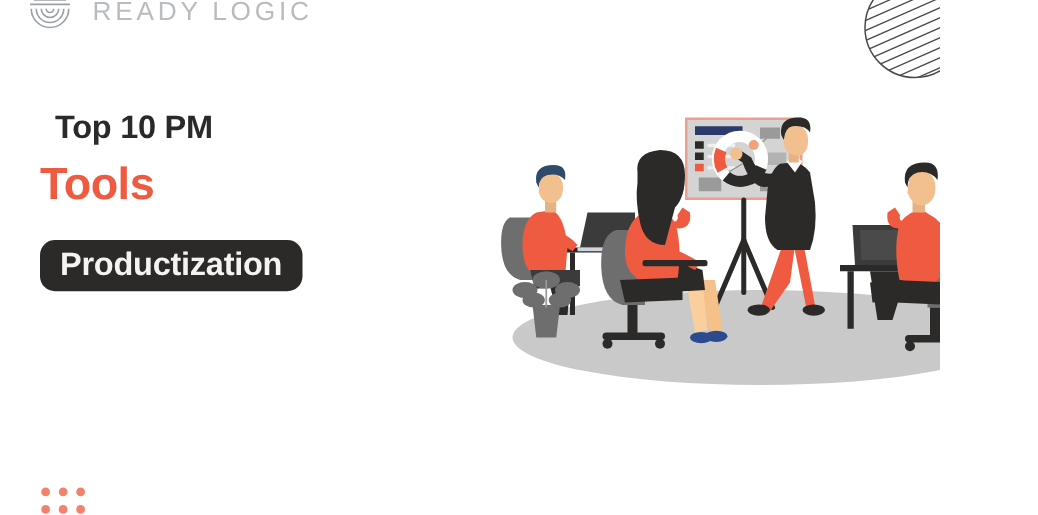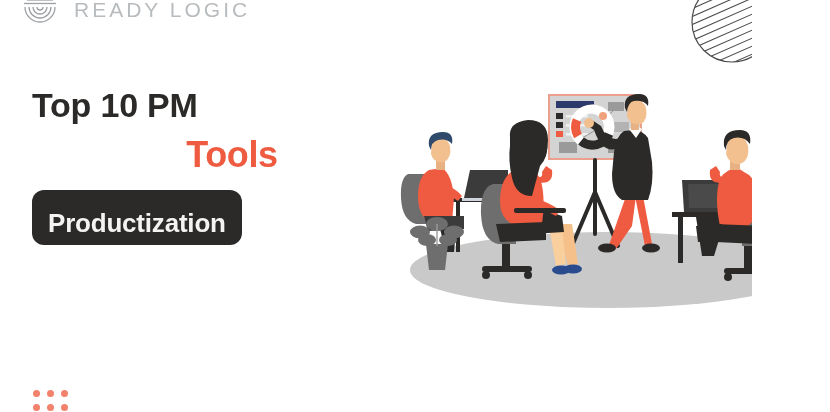"Top 10 PM" .h-line { font-size: 34px -> 26px; margin: 0 0 15px 0 -> 0 0 15px 12px }
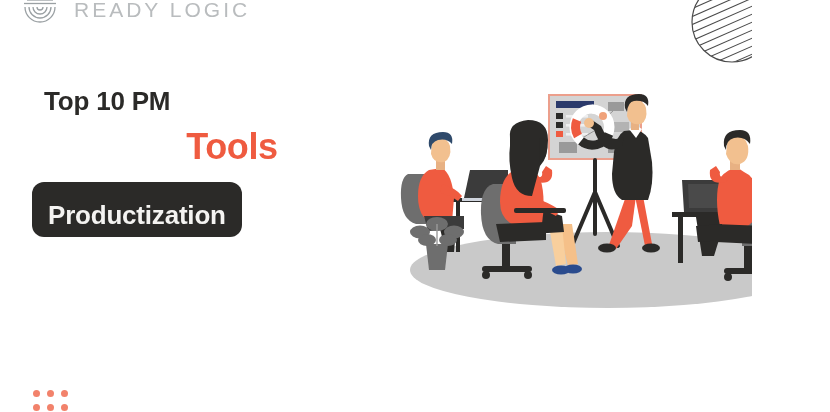"Tools" .h-accent { text-align: center -> none }
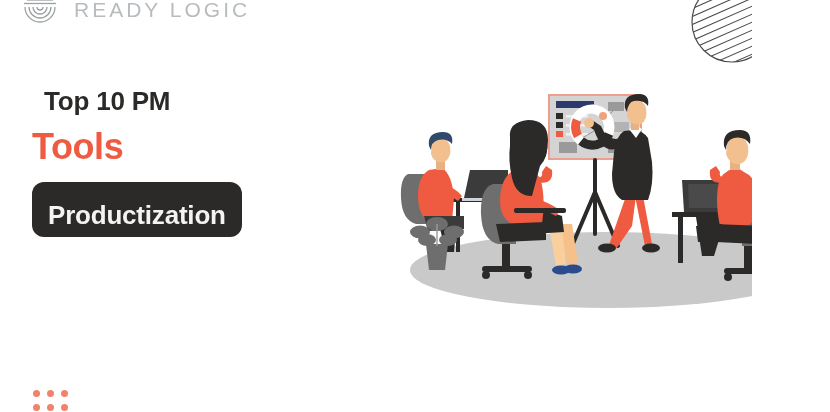"Productization" .h-pill { margin-top: 2px -> 12px; padding: 20px 16px 8px 16px -> 6px 16px 8px 16px }
